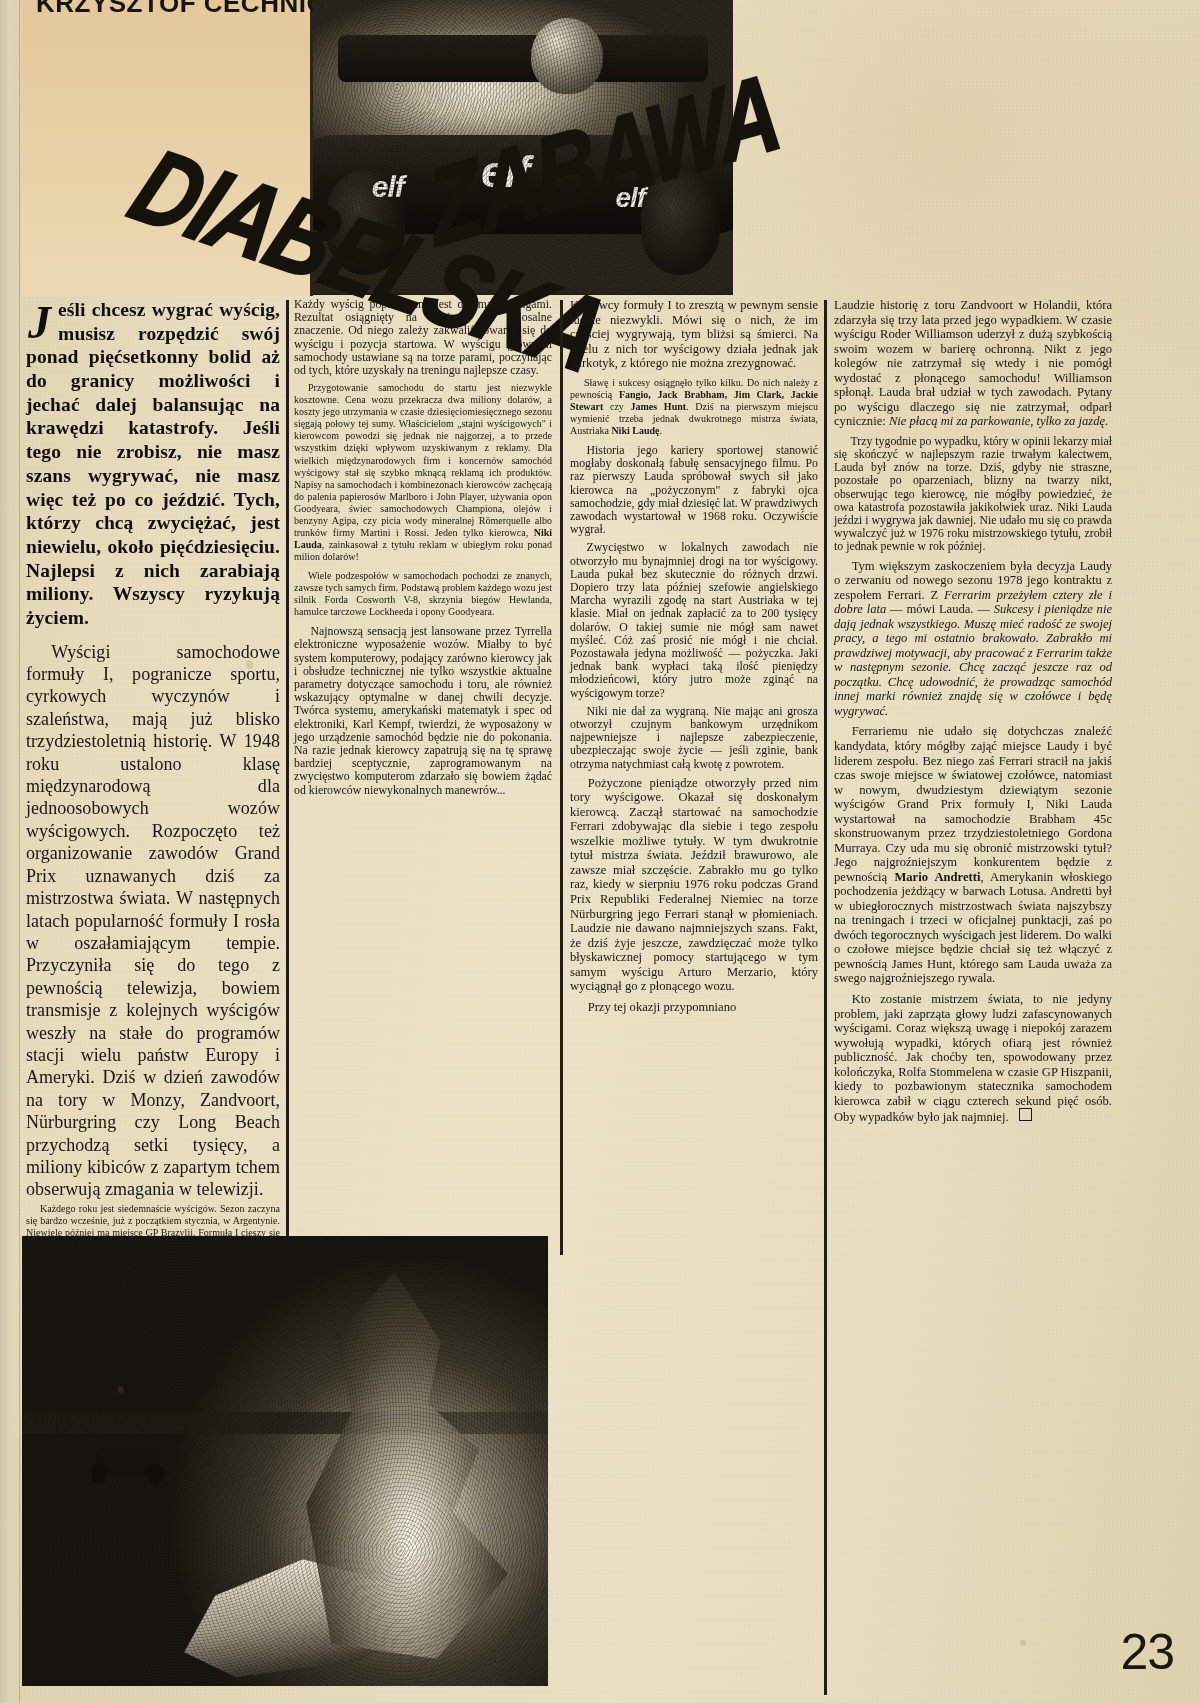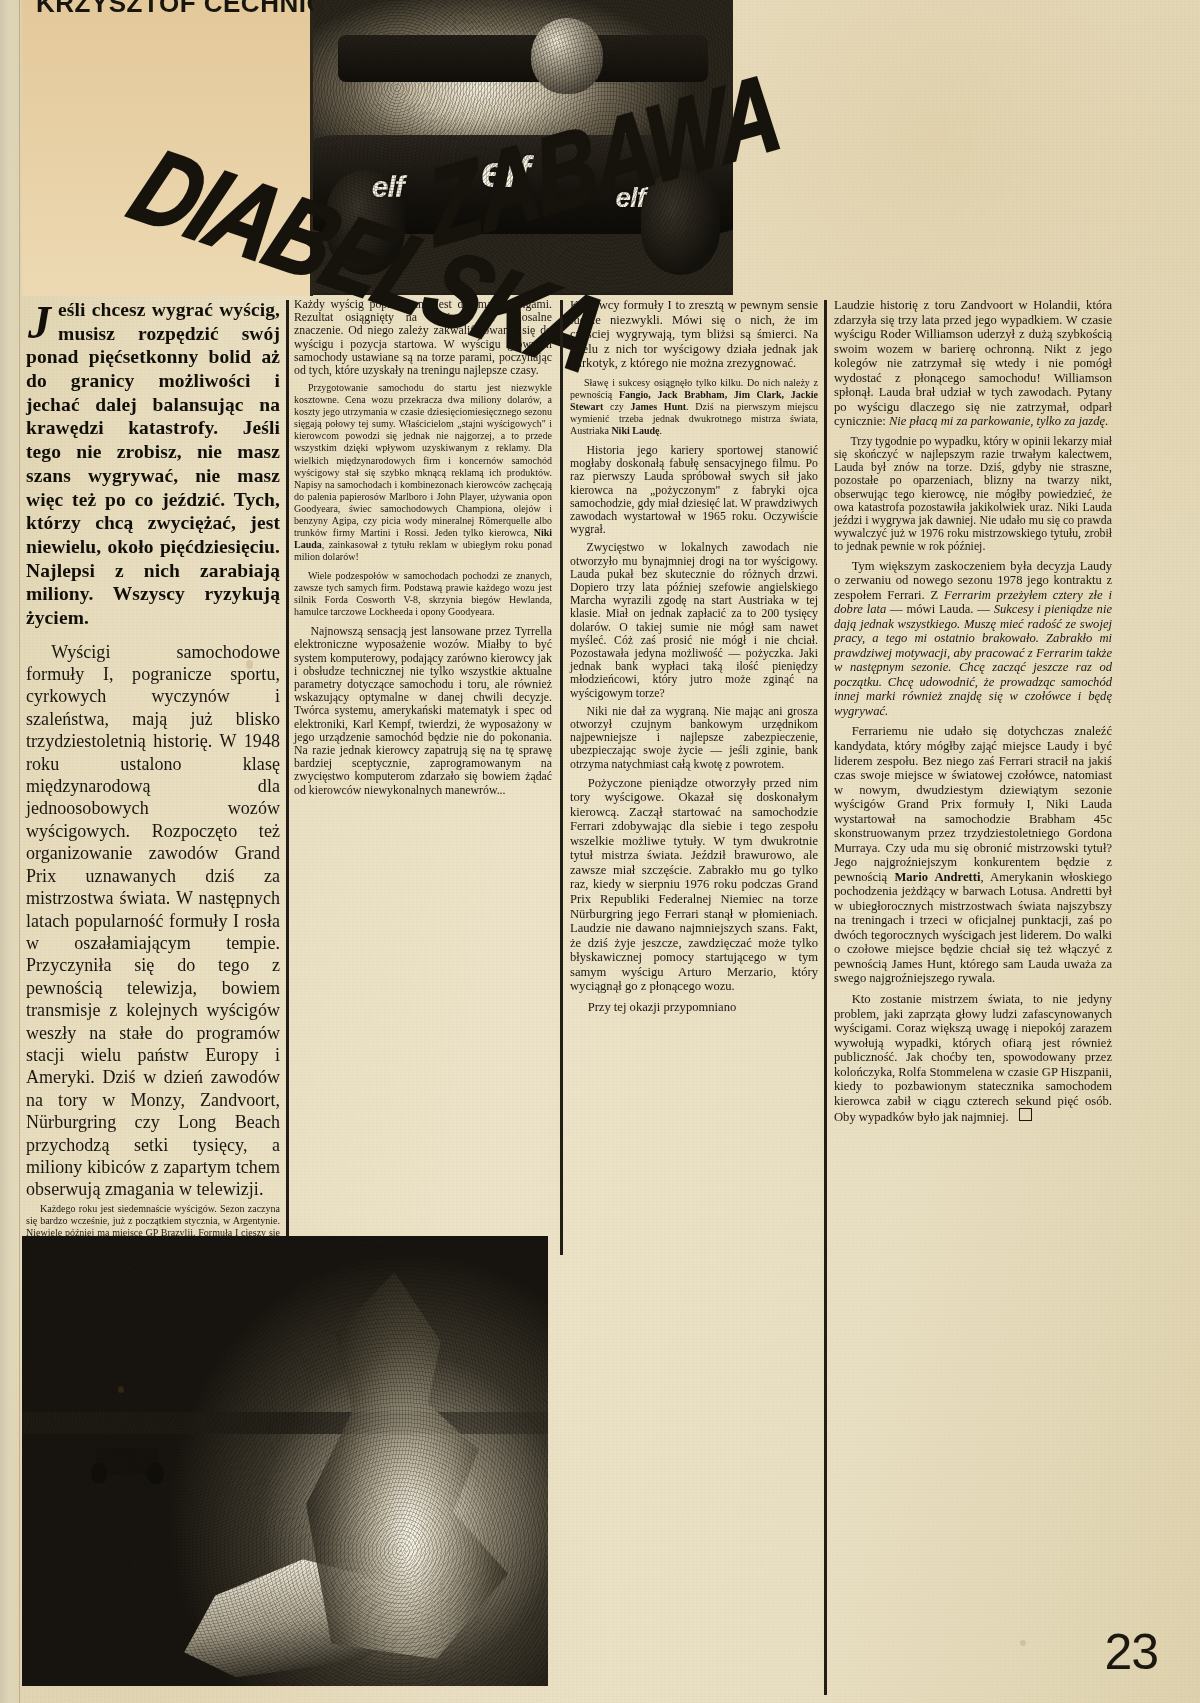"Historia jego kariery sportowej stanowić" p.body-xs { text: 1965 -> 1968 }
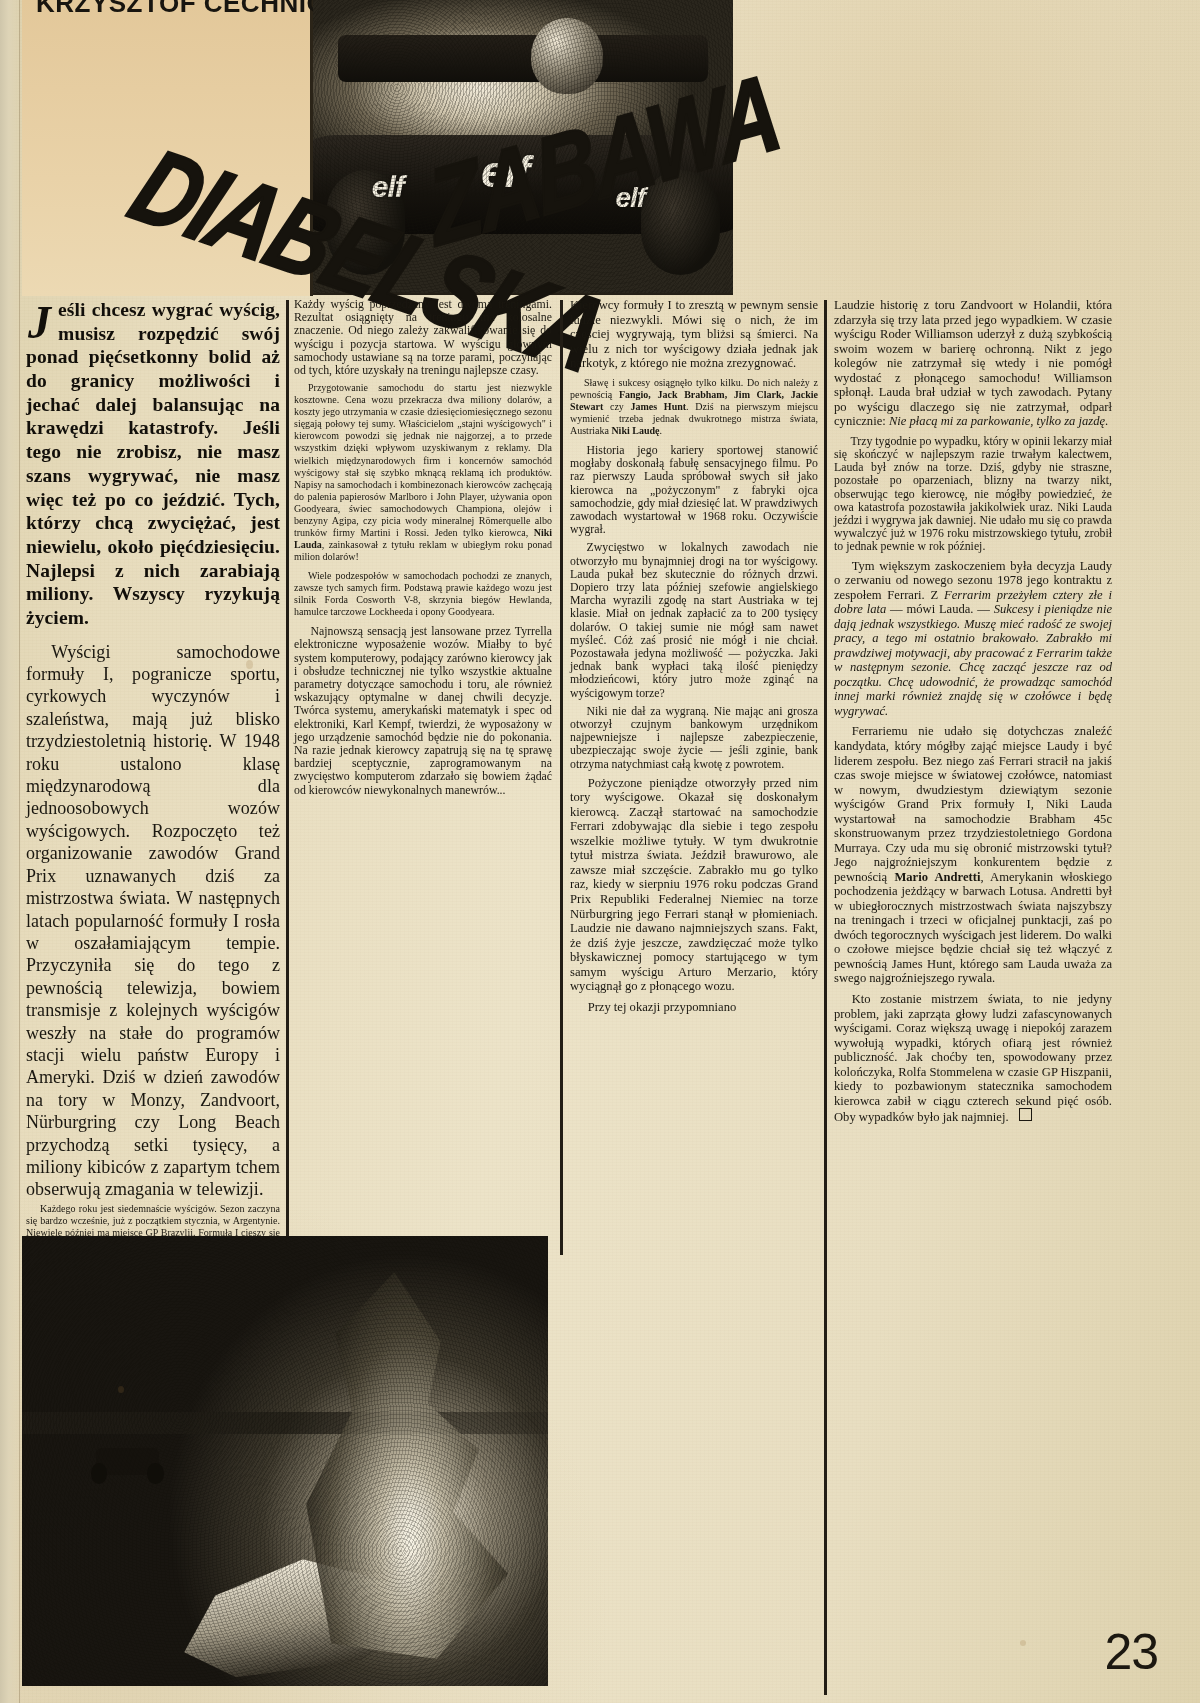"Wiele podzespołów w samochodach pochodzi" p.body-md { text: prawie -> problem }
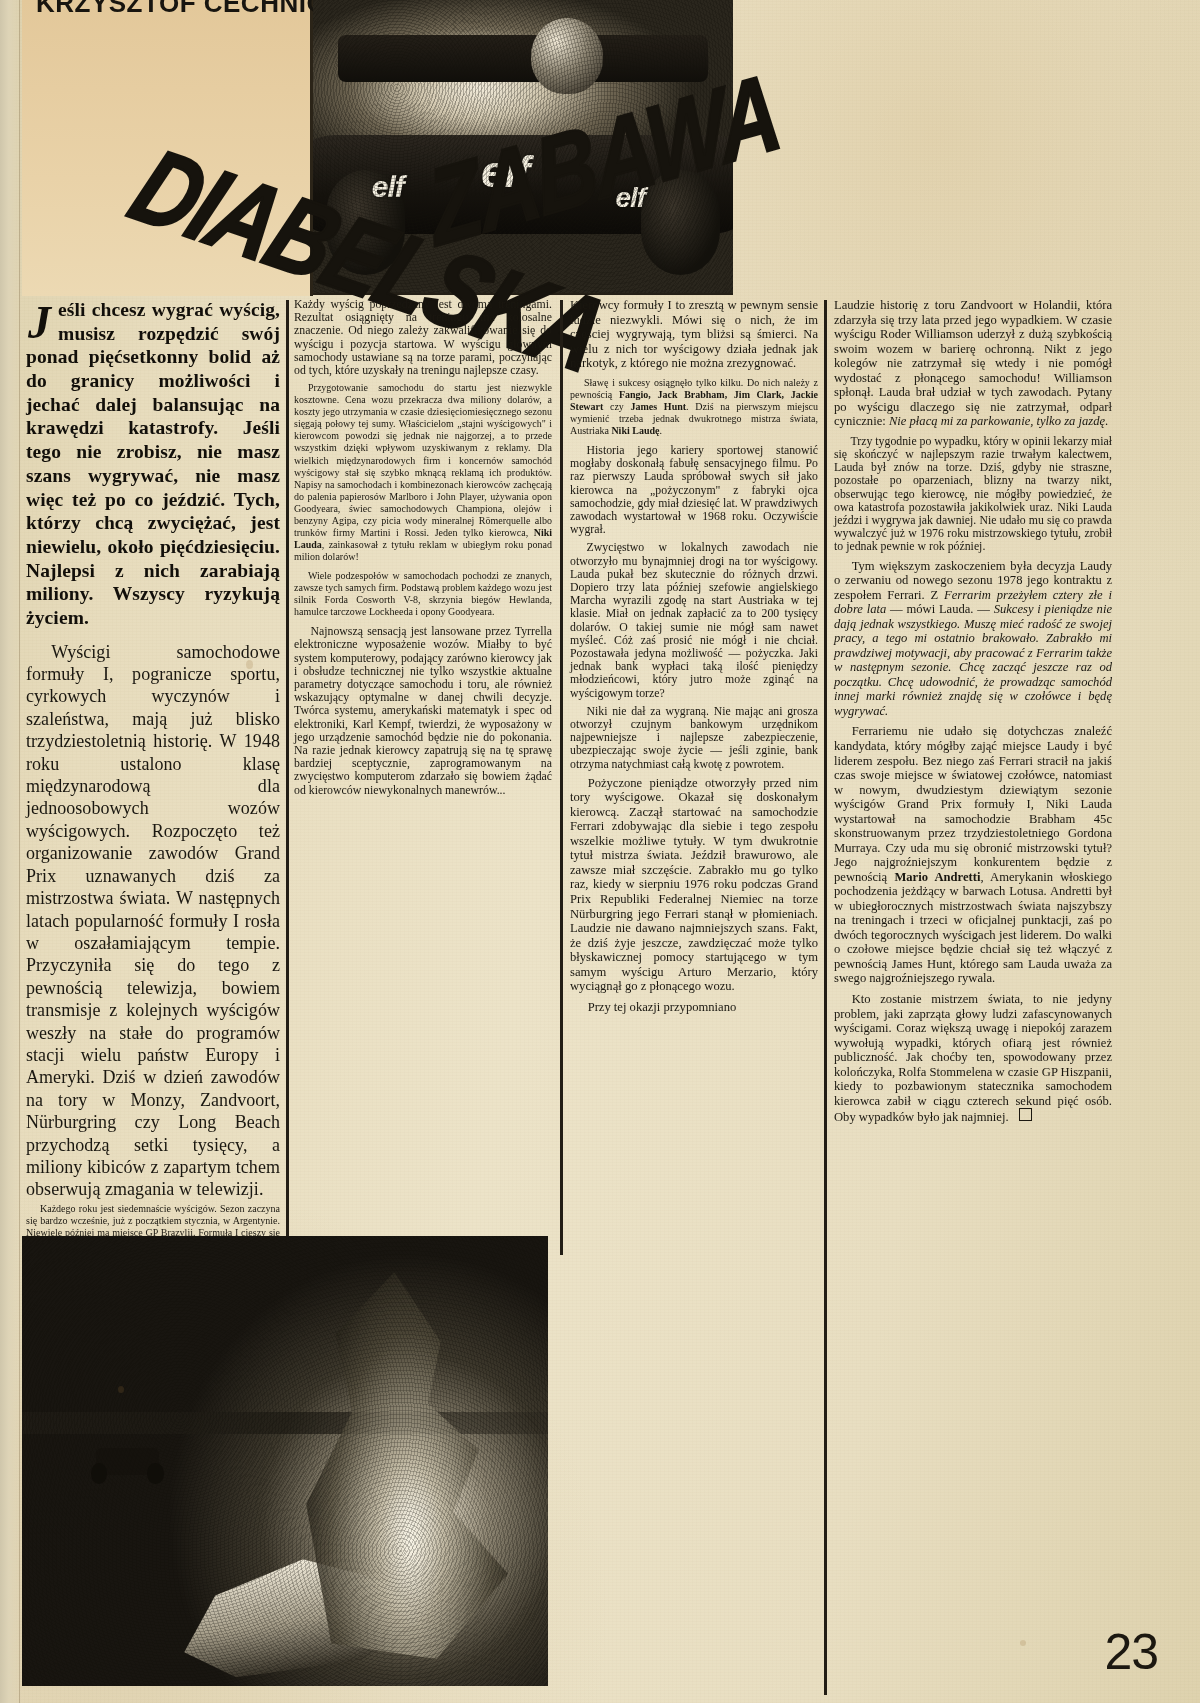"23" .pagenum { right: 42px -> 26px }
